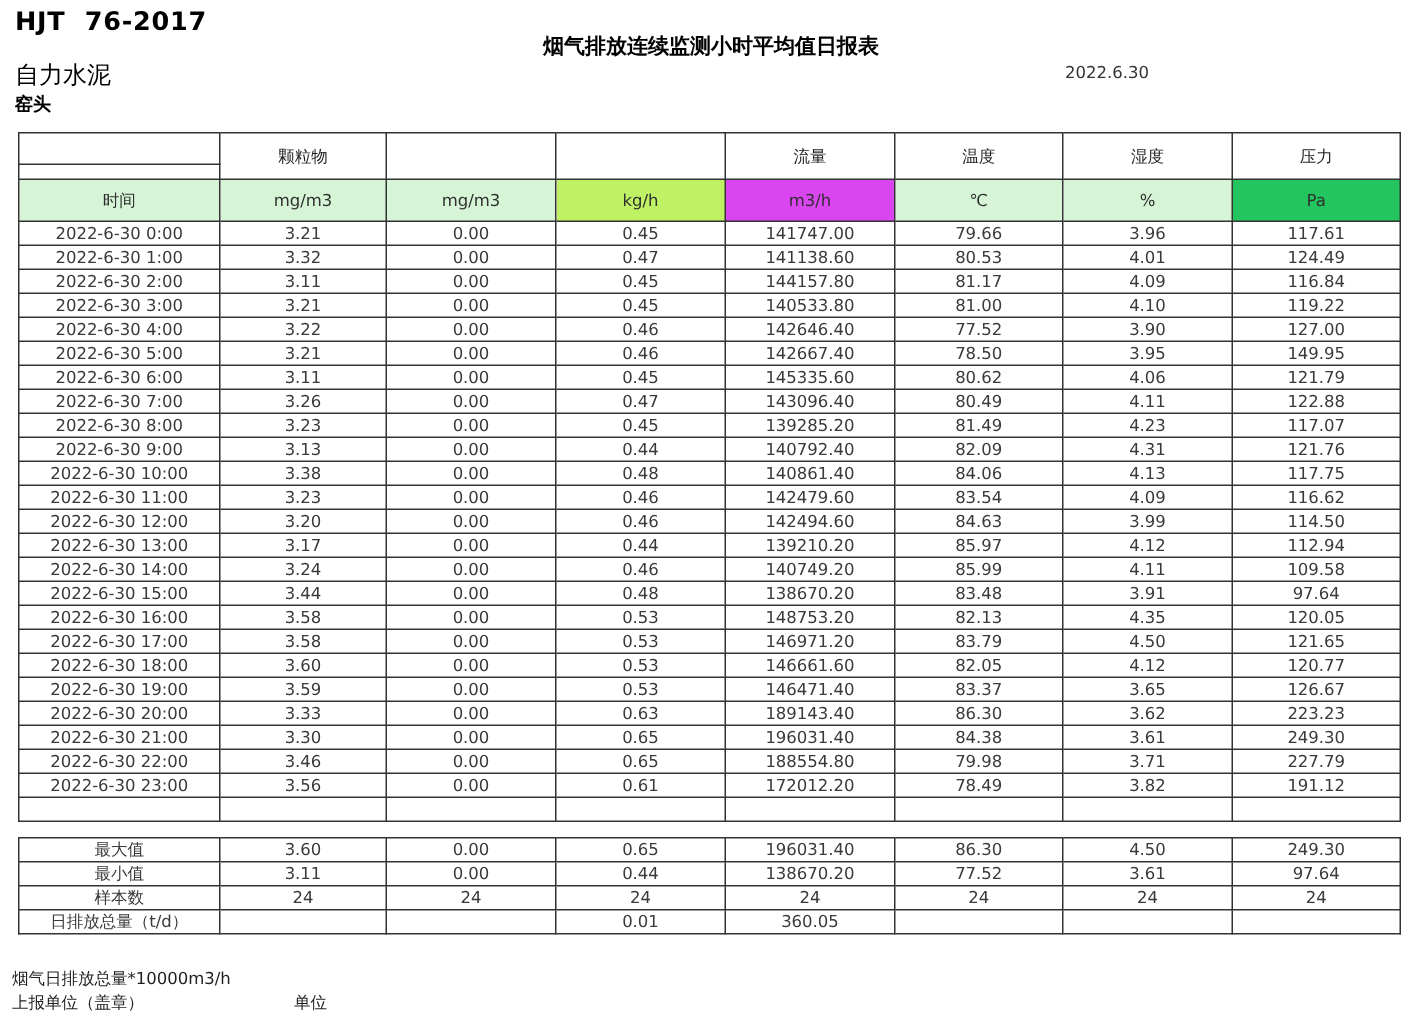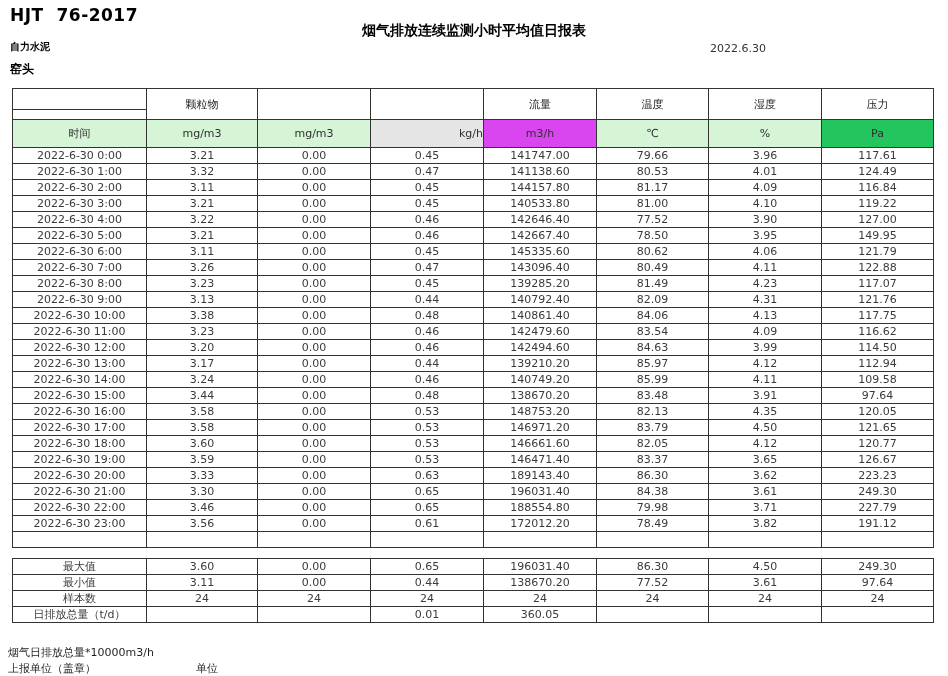"自力水泥" .company { font-size: 10px -> 16px; font-weight: bold -> normal }
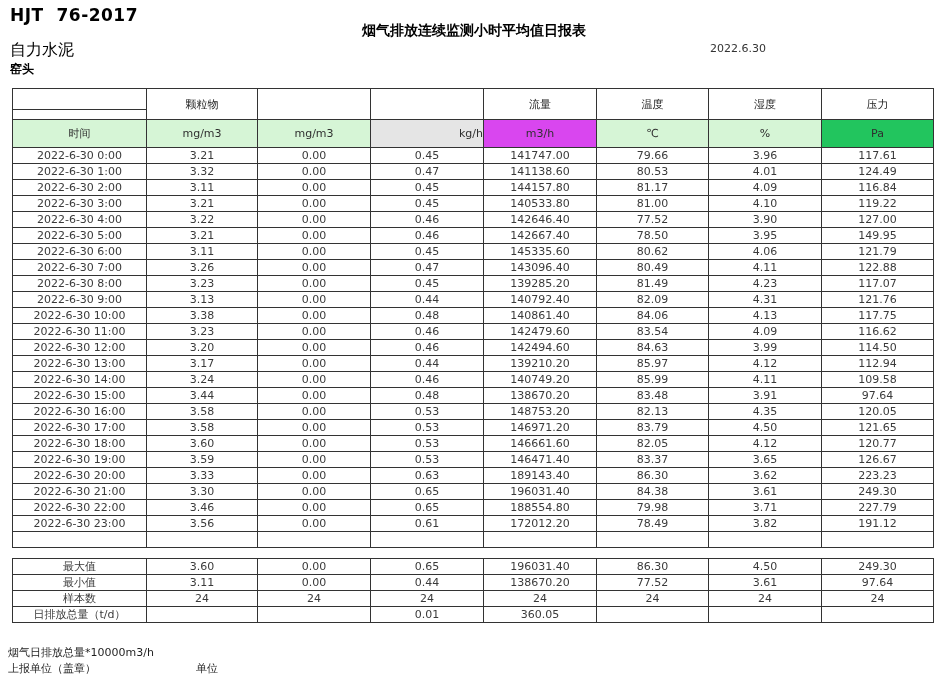"kg/h" td { background: #e5e5e5 -> #bef264; text-align: right -> none }
